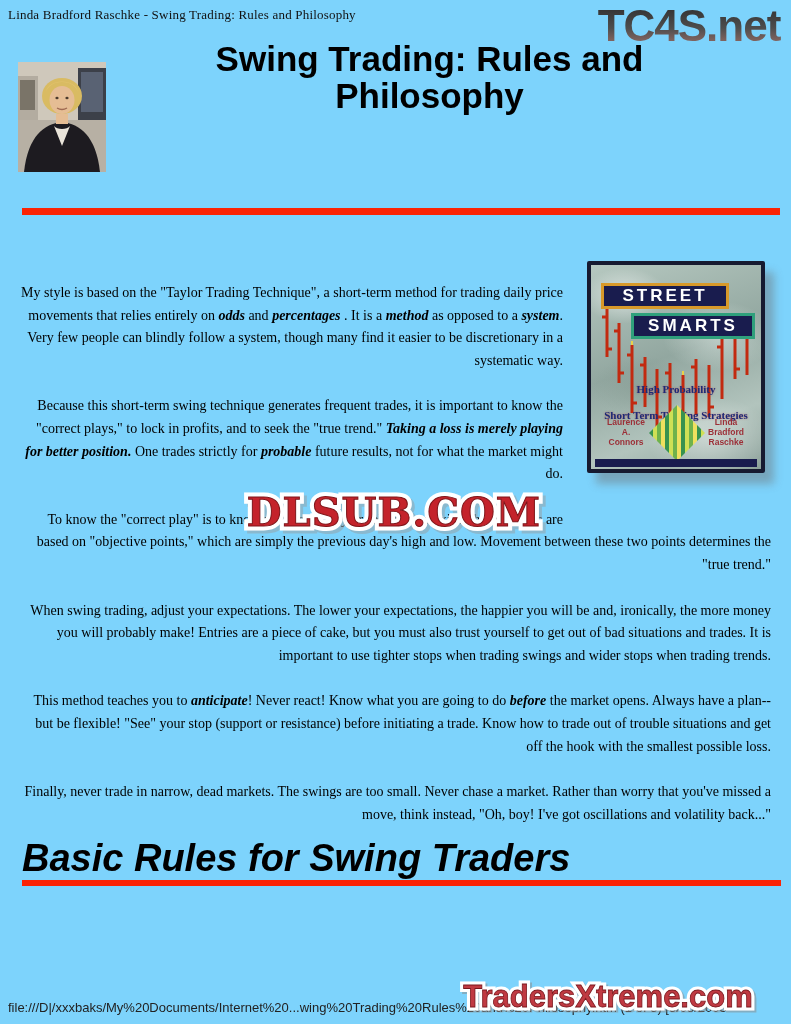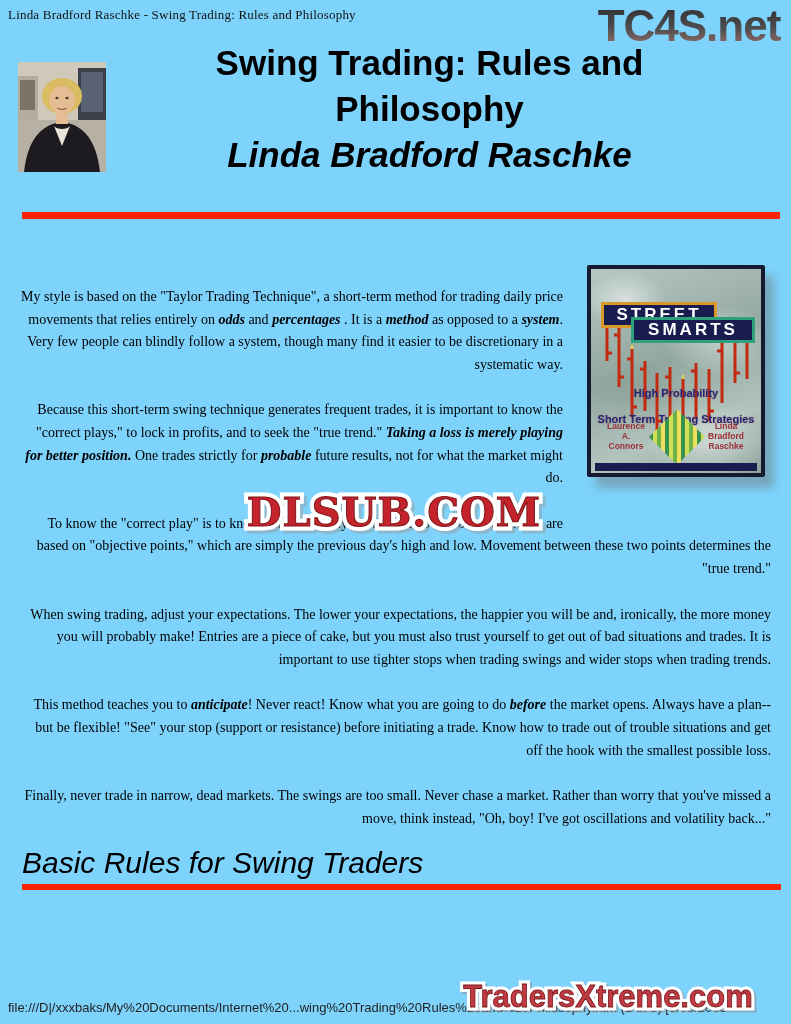"Swing Trading: Rules and Philosophy" .main-title { line-height: 46px -> 37px }
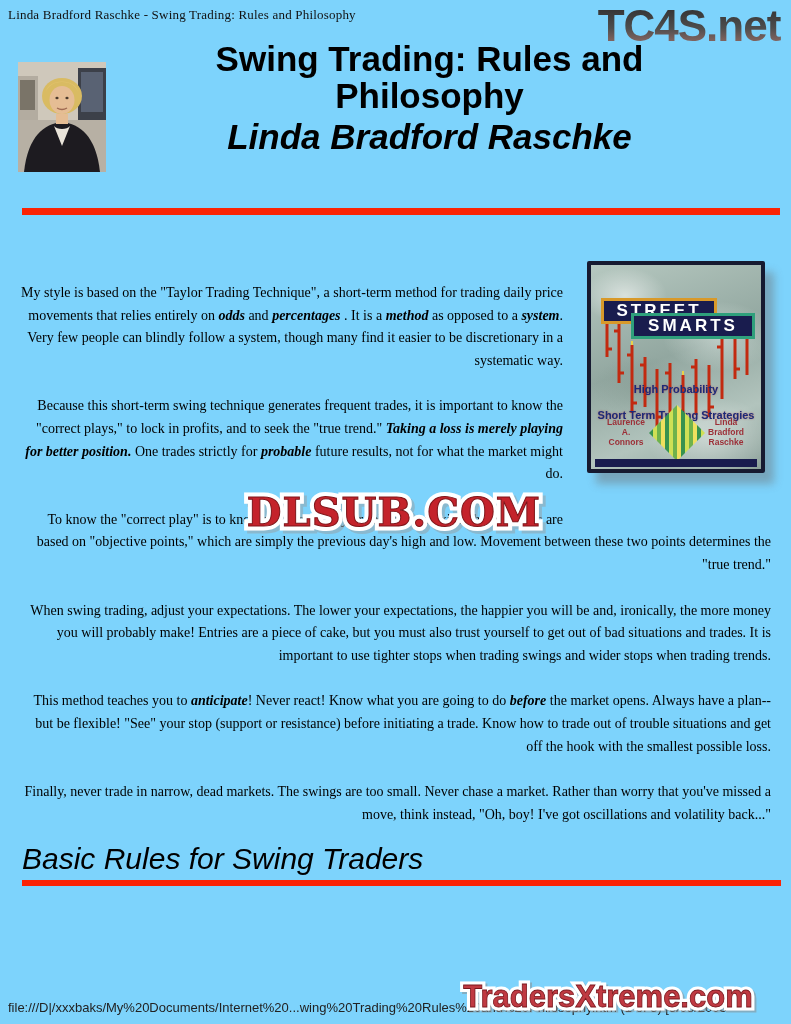"Linda Bradford Raschke" div.author-title { html: <div>Linda Bradford Raschke</div> -> none }
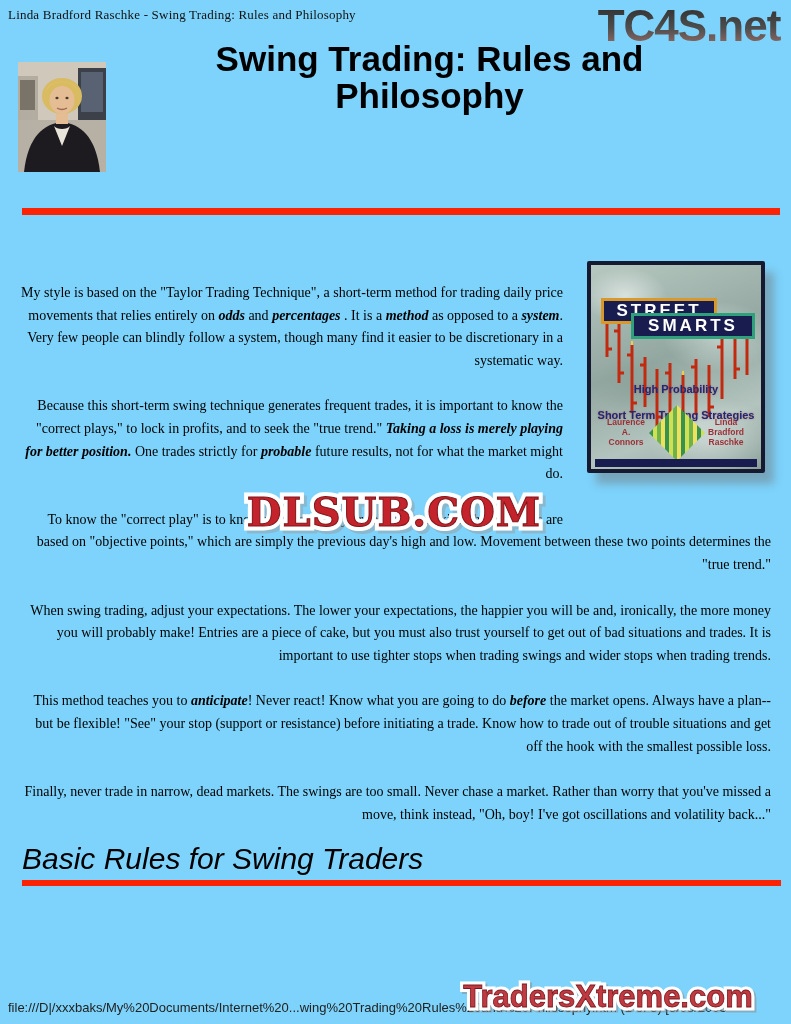"STREET" .banner-street { margin-top: 15px -> none; width: 116px -> 128px }
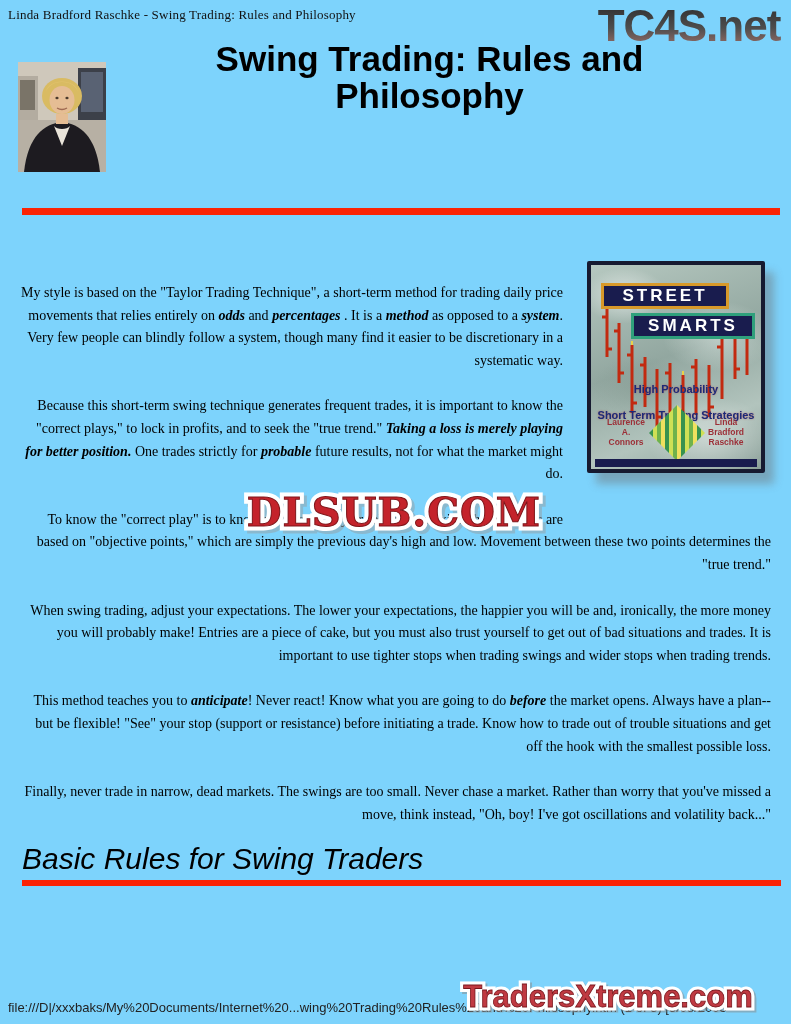"High Probability" .book-subtitle { font-family: Liberation Sans, sans-serif -> Liberation Serif, serif }
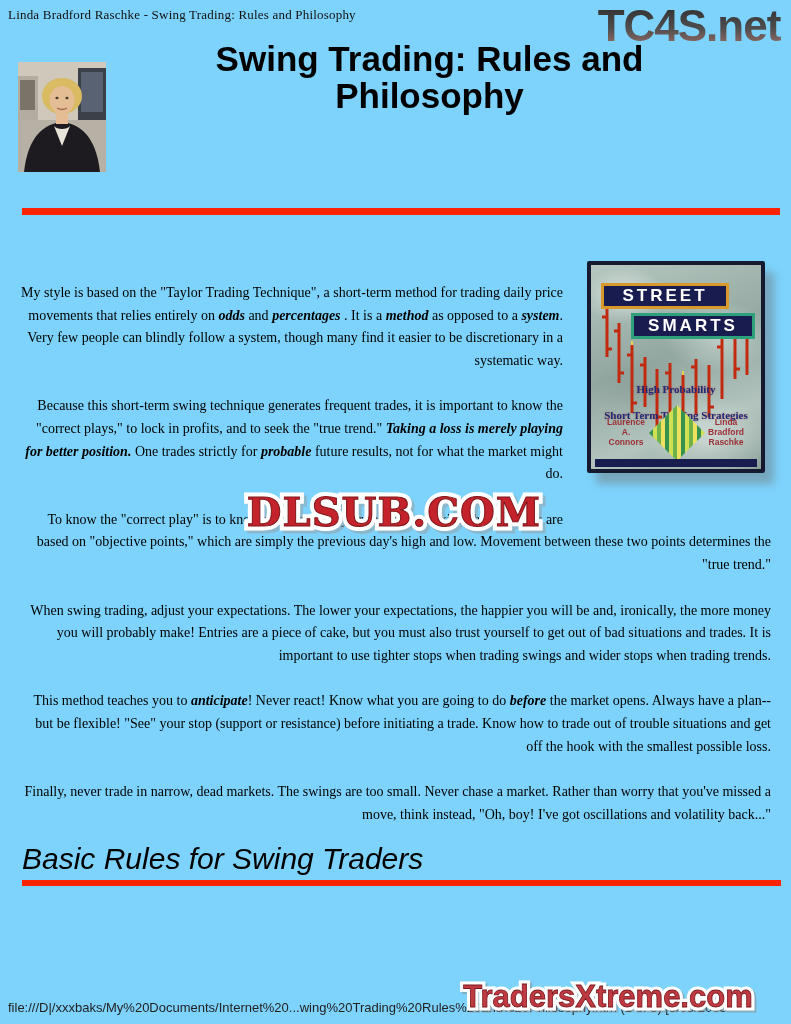"Basic Rules for Swing Traders" .section-heading { font-size: 30px -> 38px; font-weight: normal -> bold }
